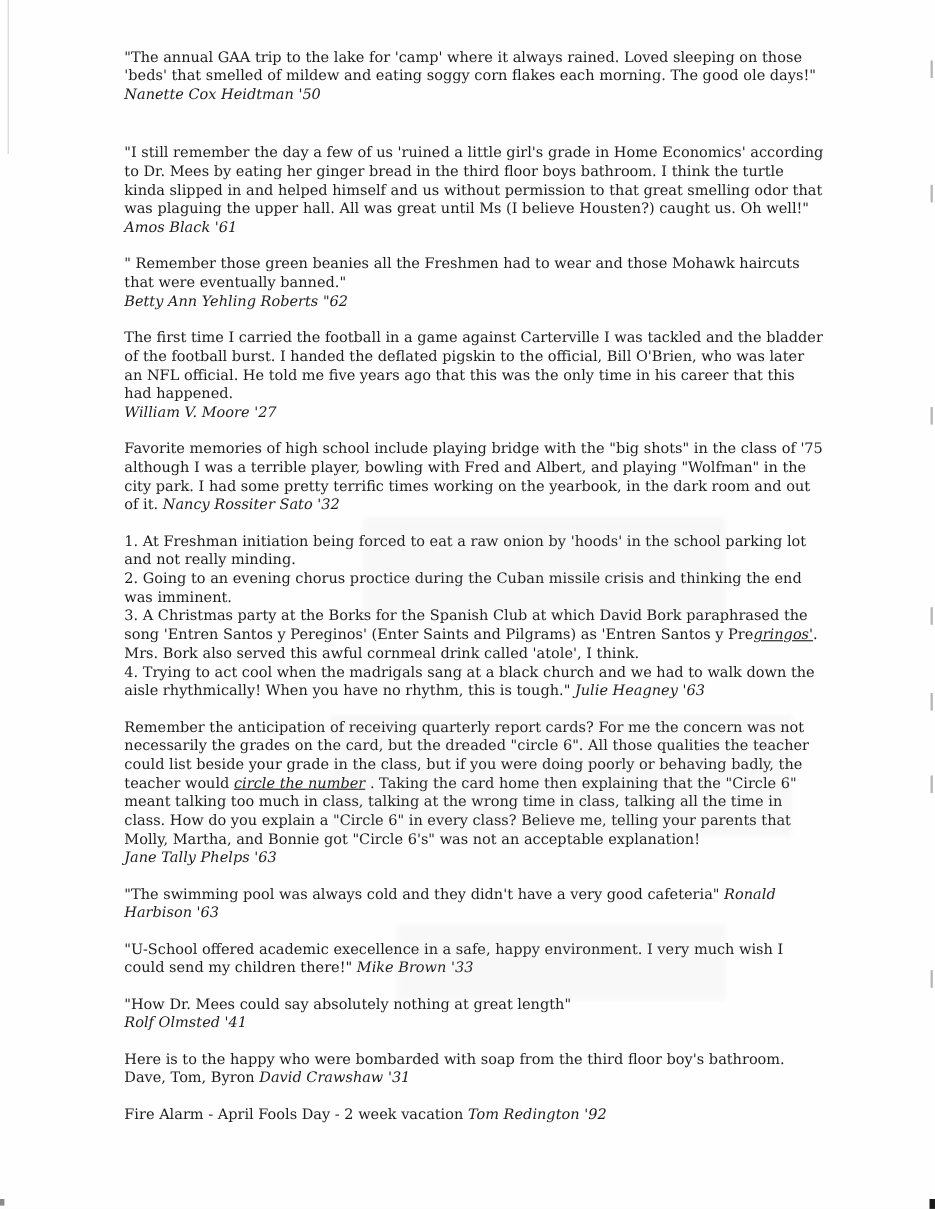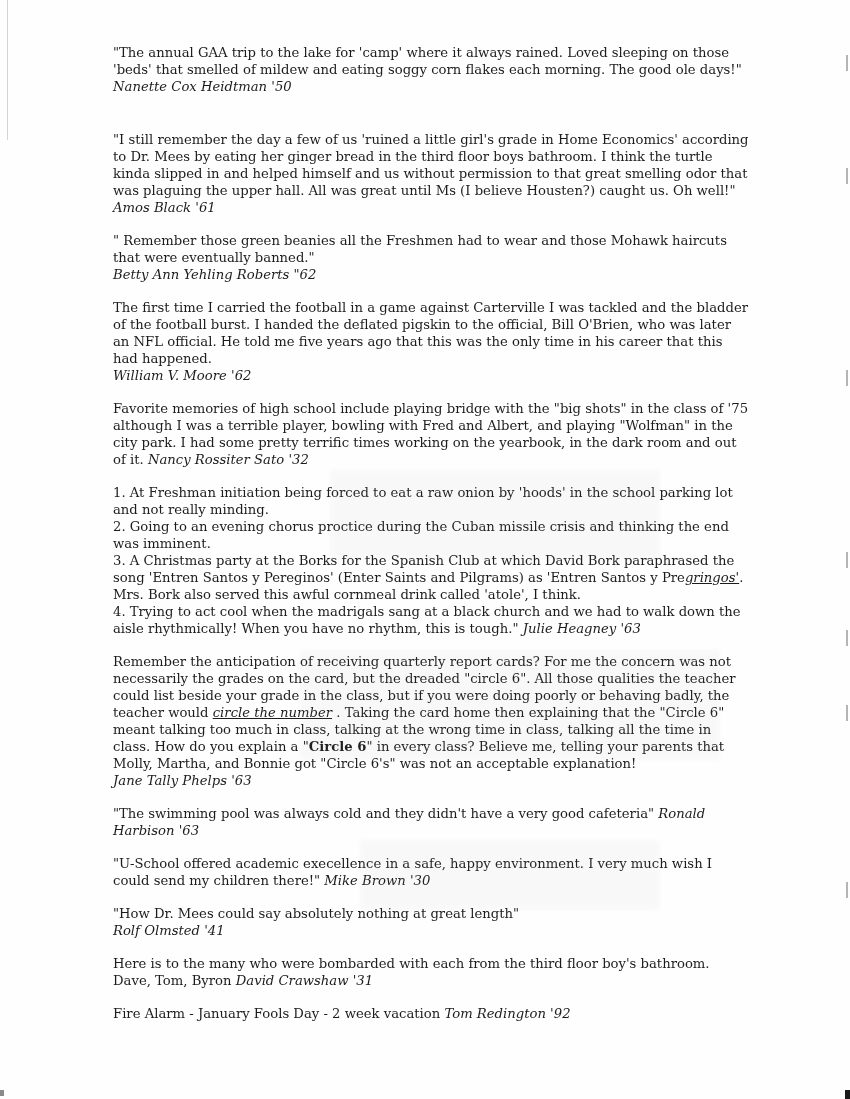"William V. Moore '62" span.s-i { text: '62 -> '27 }
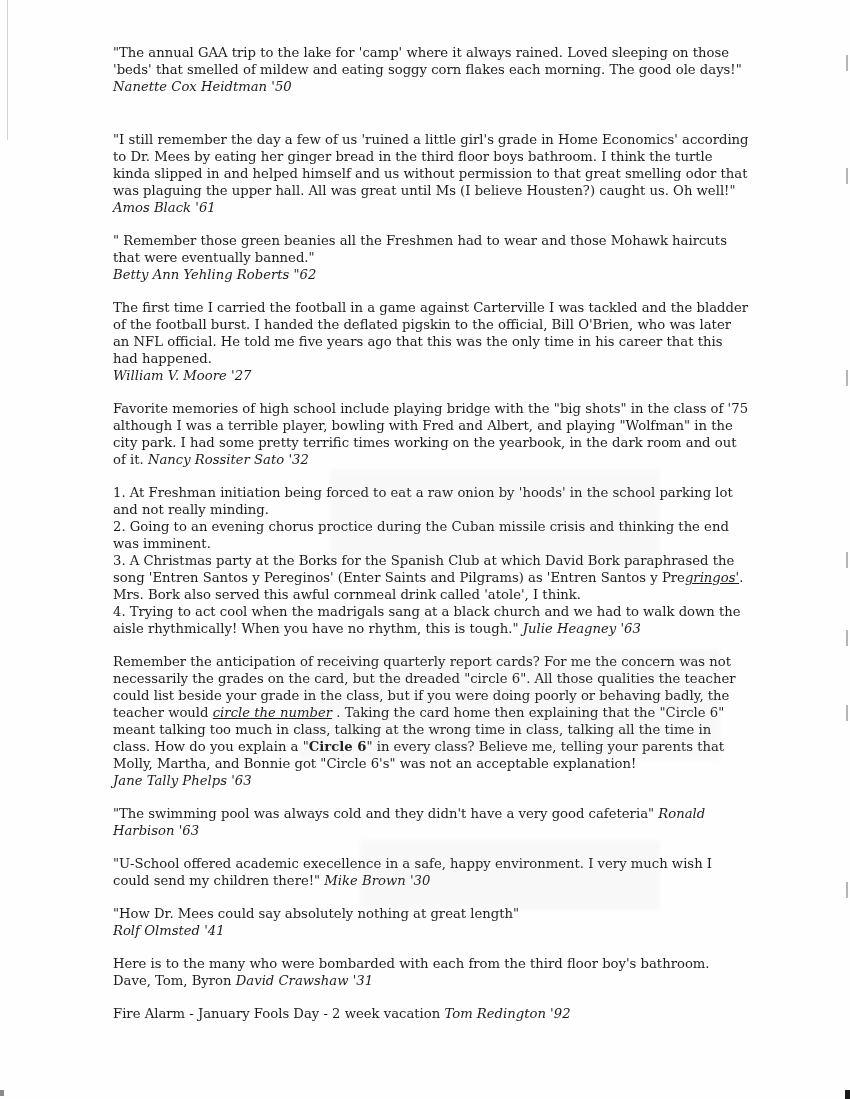"Circle 6" .s-b { font-weight: bold -> normal }
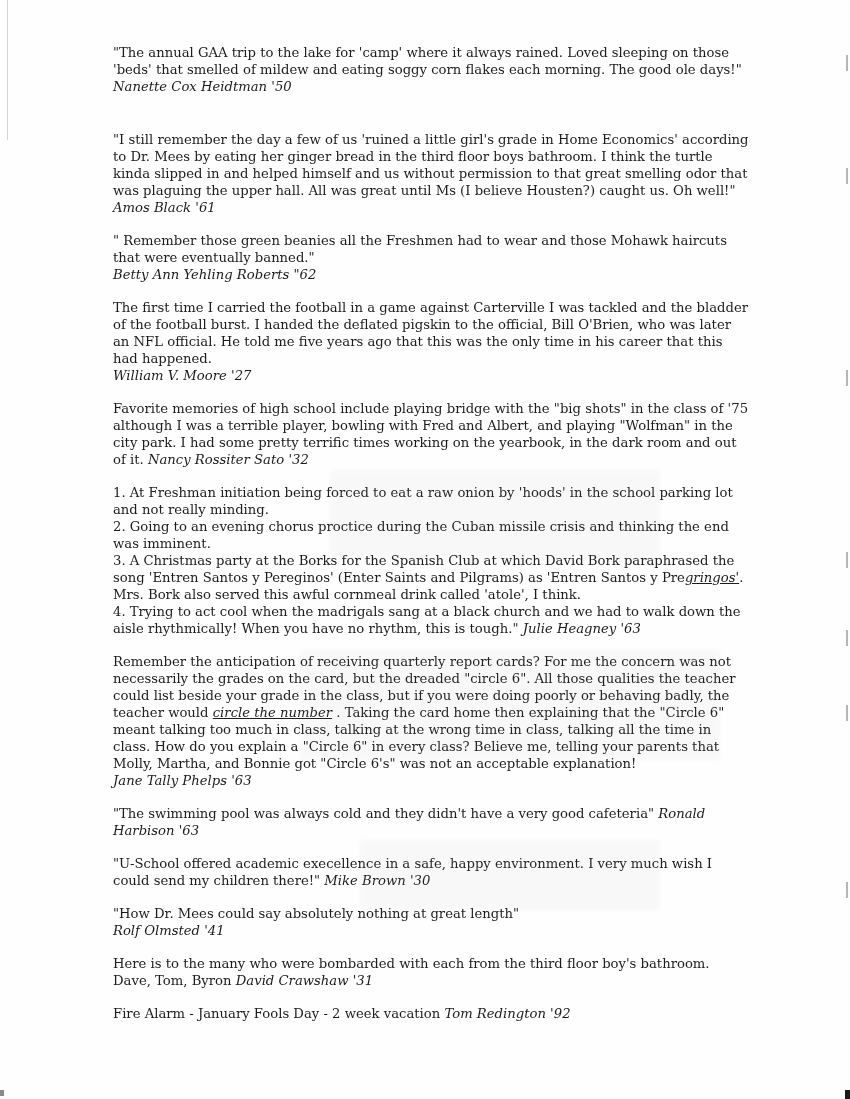"Mike Brown '30" span.s-i { text: '30 -> '33 }
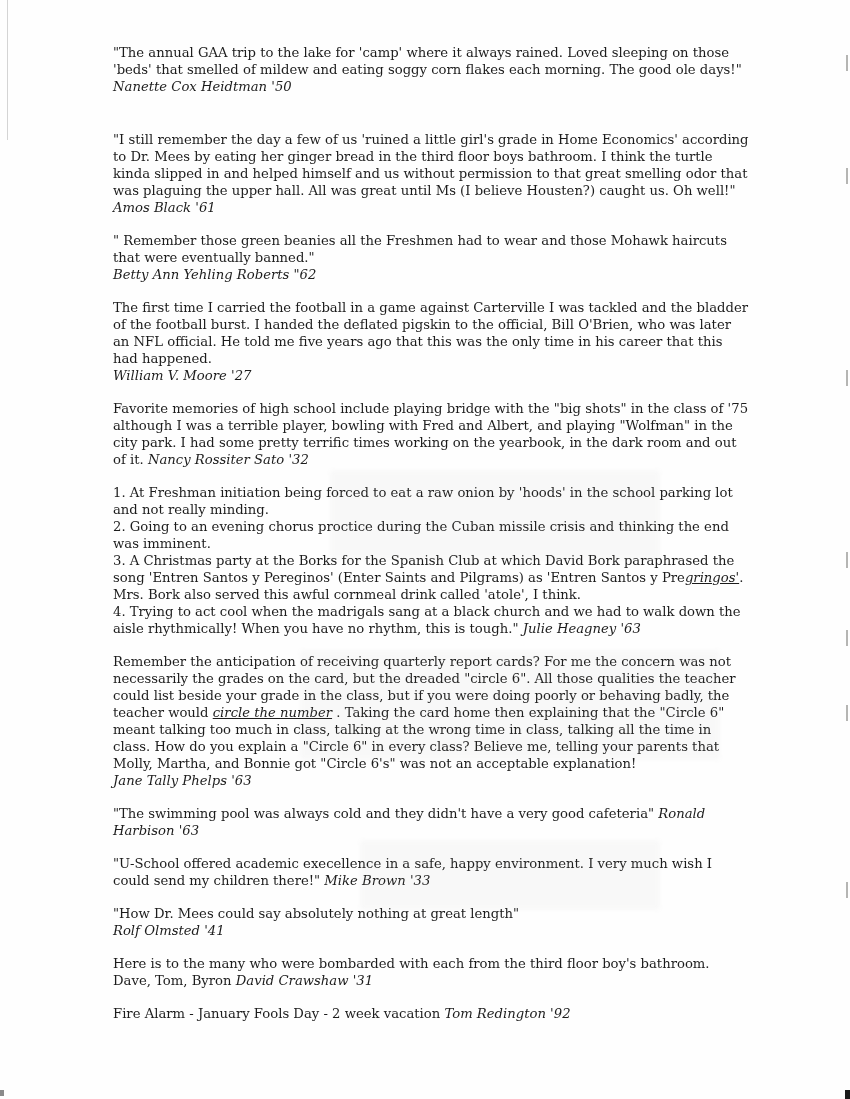"Here is to the many" span { text: many who were bombarded with each -> happy who were bombarded with soap }
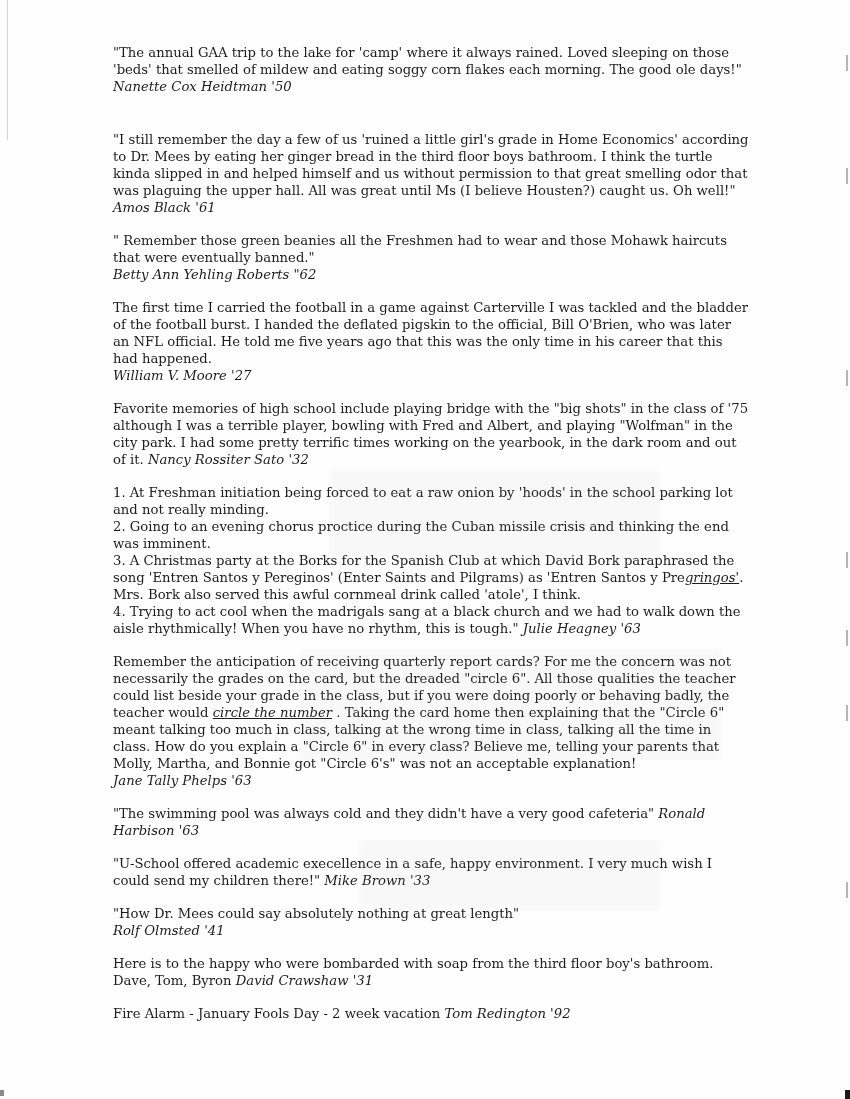"Fire Alarm - January Fools" span { text: January -> April }
